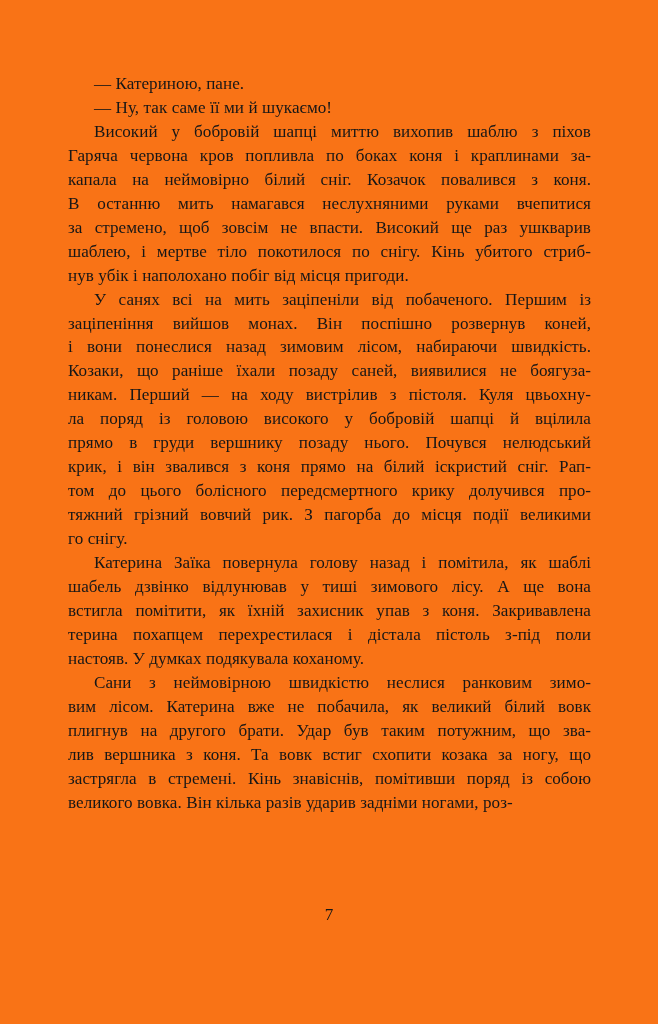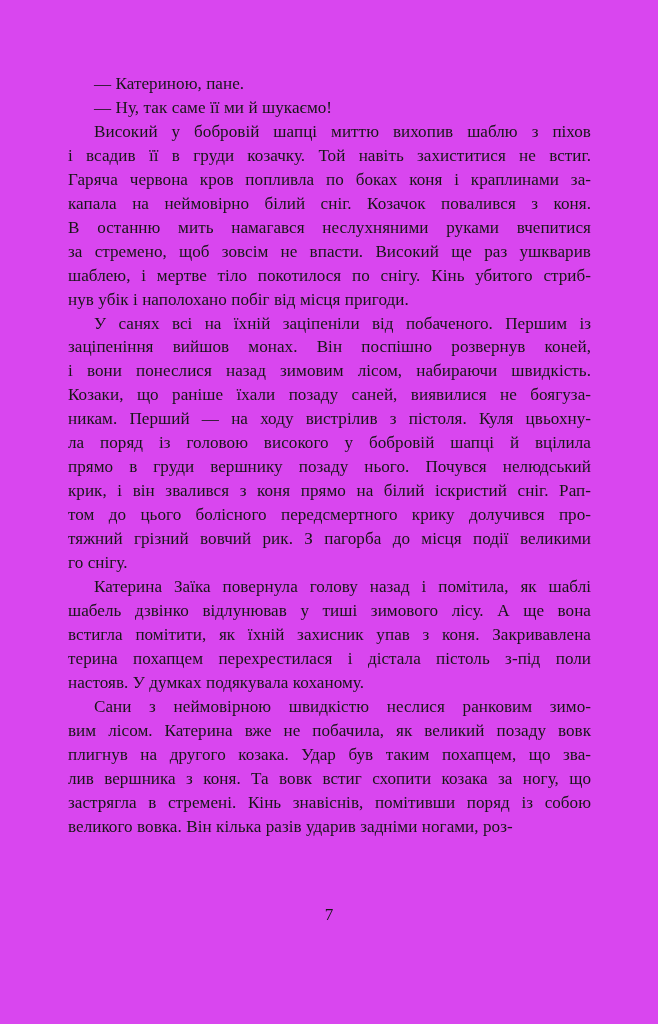"— Катериною, пане." .page { background: #d946ef -> #f97316 }
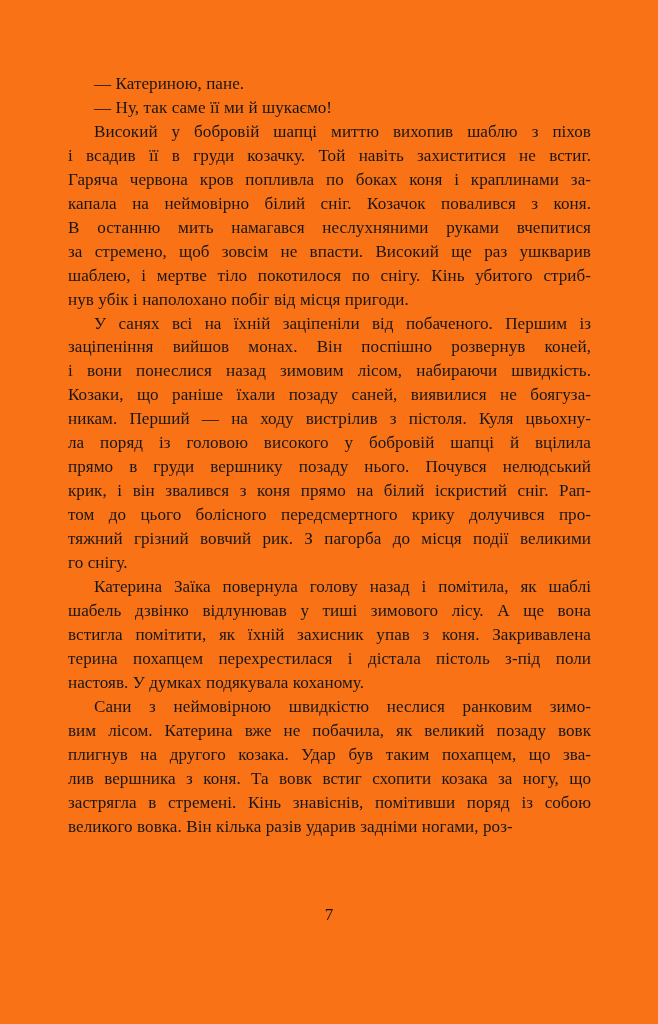"і всадив її в груди" span.ln { html: <span>і всадив її в груди козачку. Той навіть захиститися не встиг.</span> -> none }
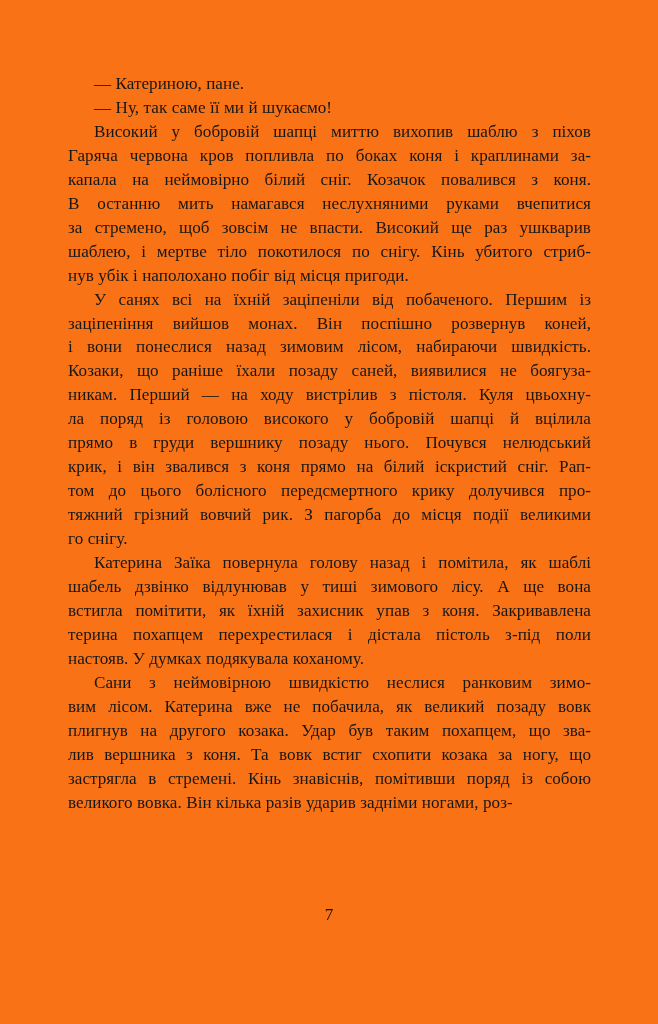"У санях всі на їхній" span.ln { text: їхній -> мить }
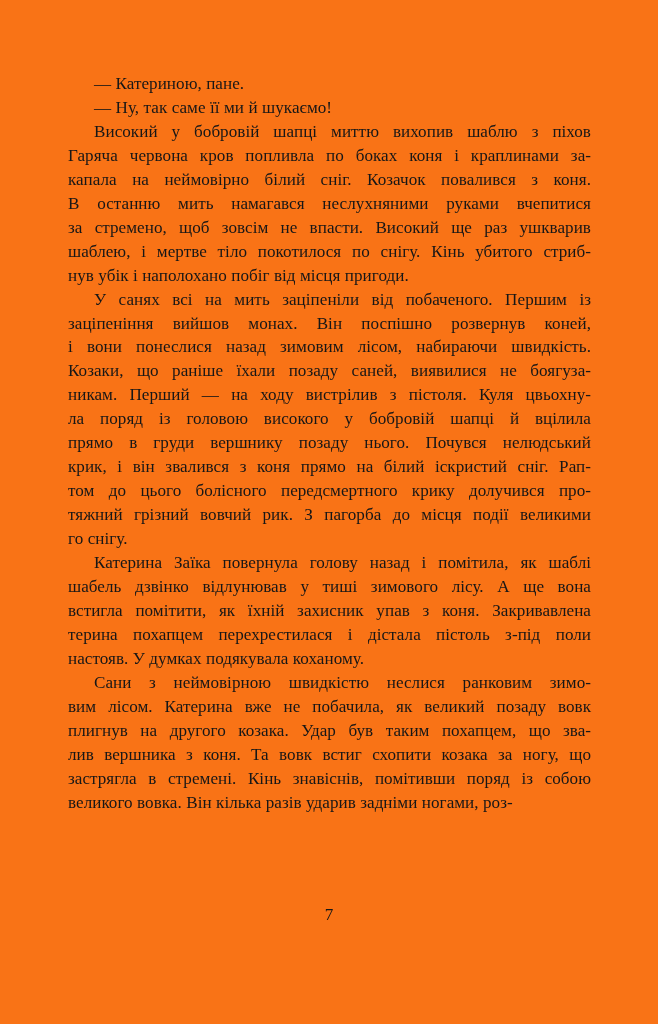"вим лісом. Катерина вже не" span.ln { text: позаду -> білий }
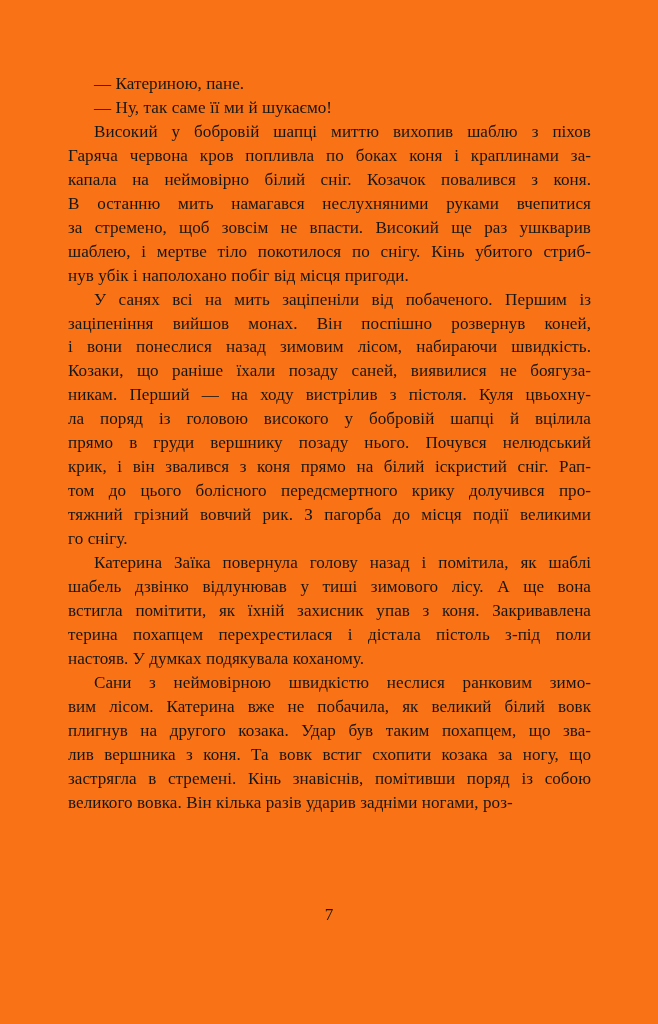"плигнув на другого козака. Удар" span.ln { text: козака. Удар був таким похапцем -> брати. Удар був таким потужним }
